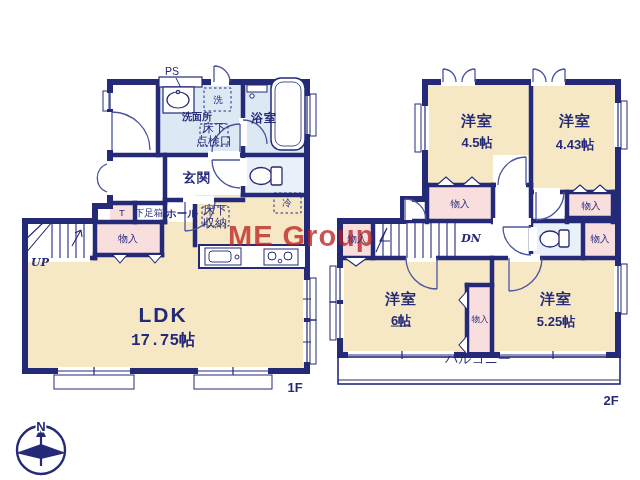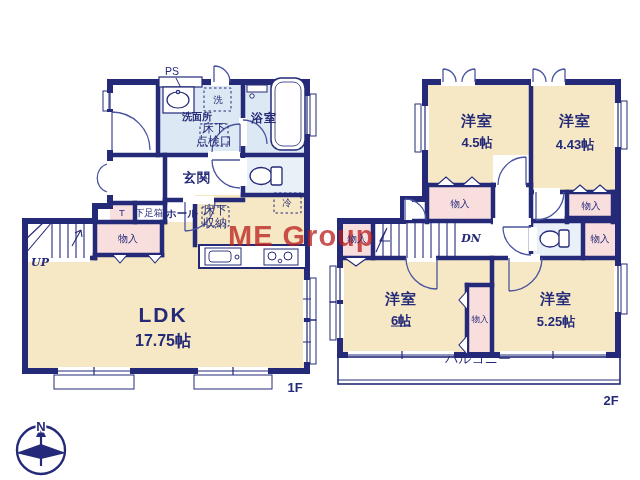"17.75帖" .big-size { font-family: none -> Liberation Mono, monospace }
